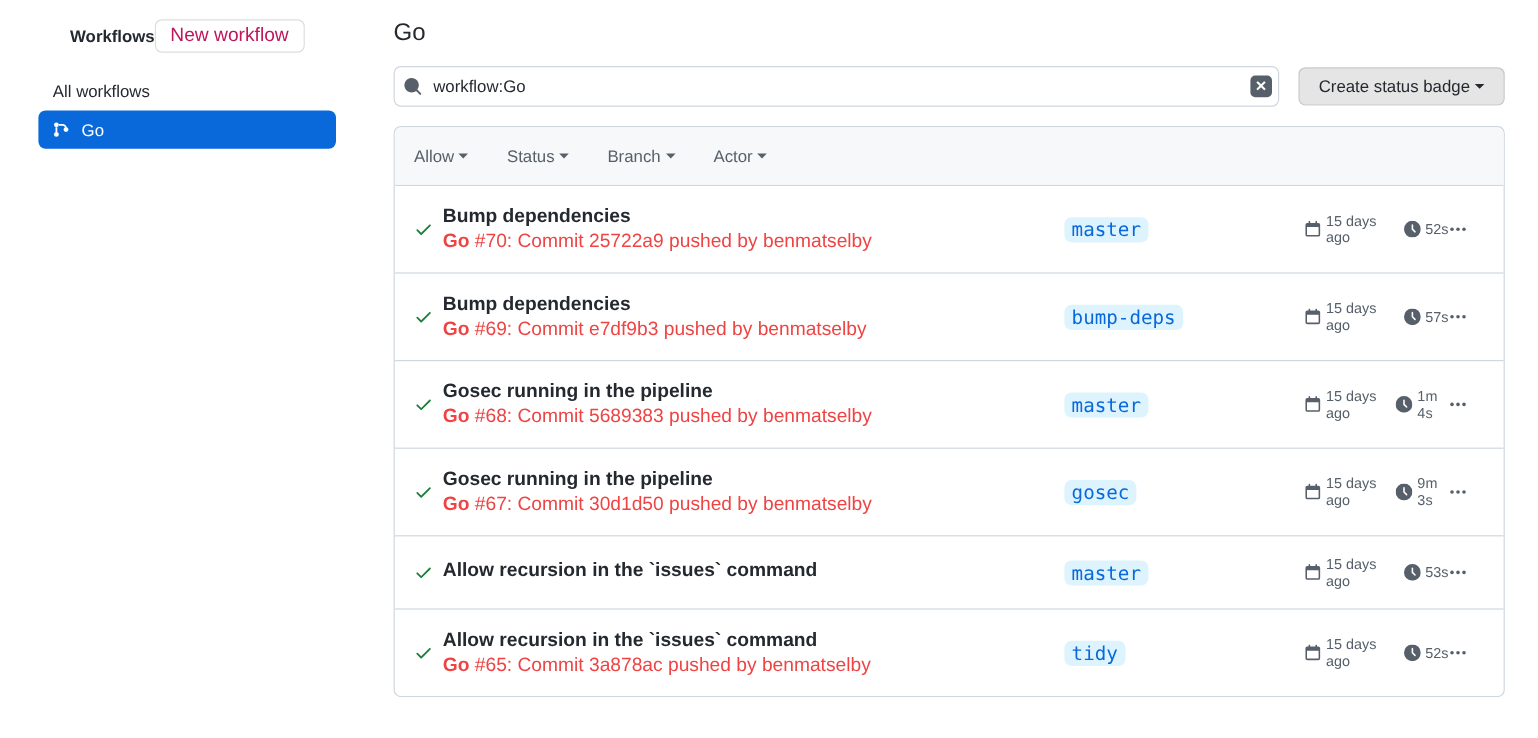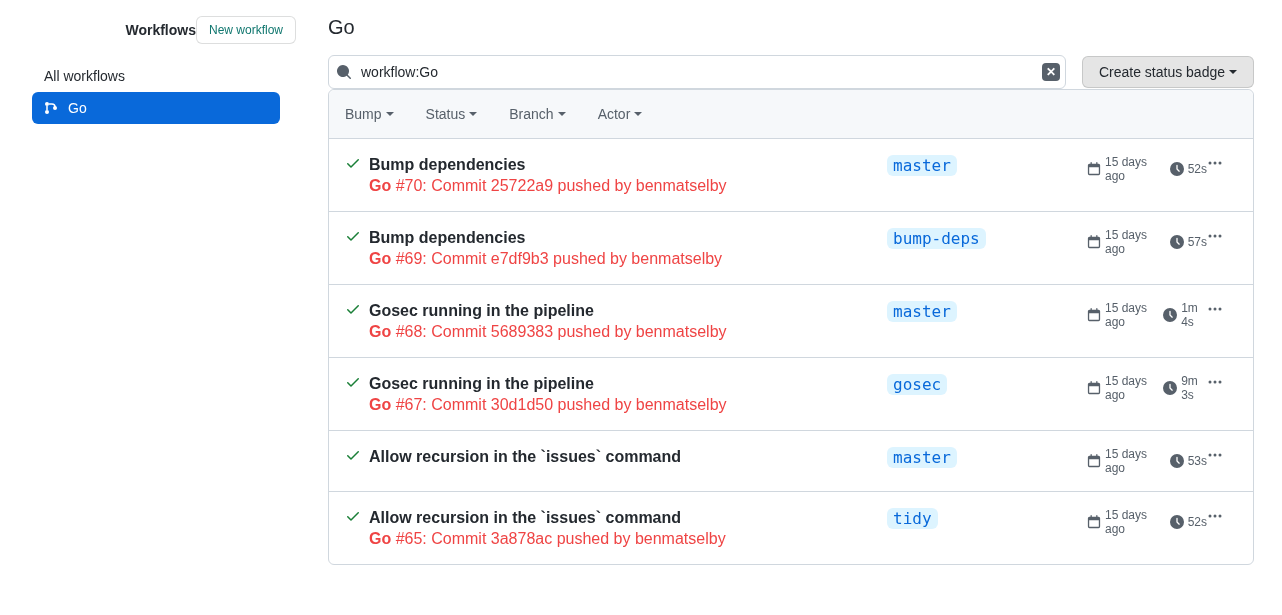"Workflows" .sidebar-header { justify-content: flex-end -> center }
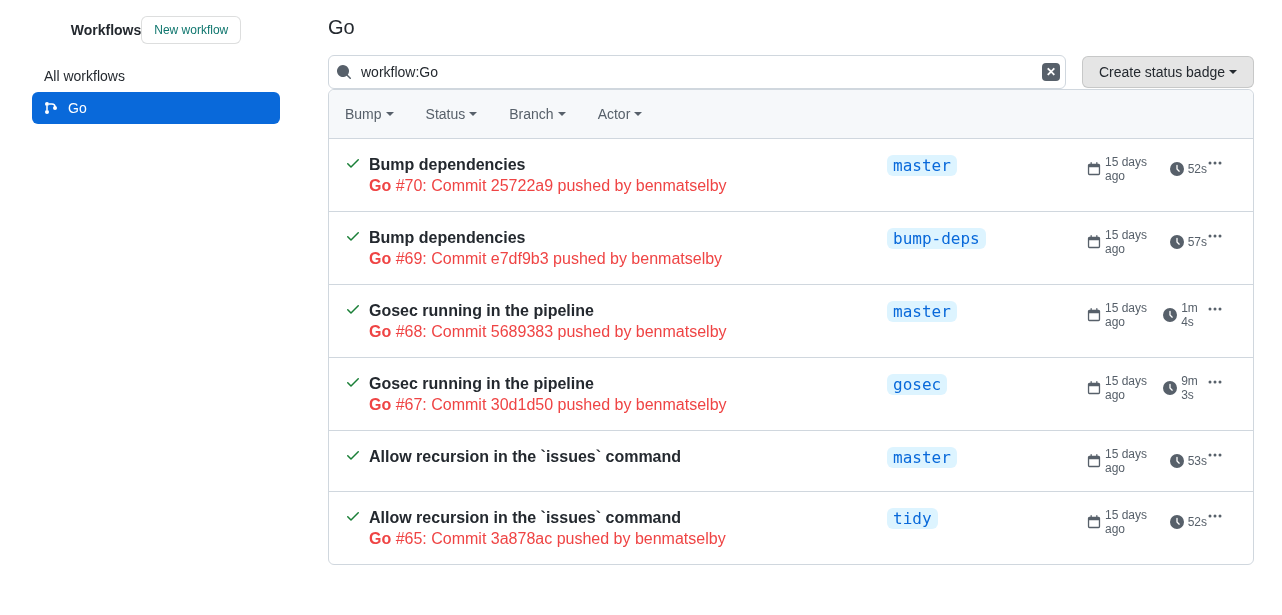"New workflow" .btn-new { color: #0f766e -> #be185d; font-size: 12px -> 16px }
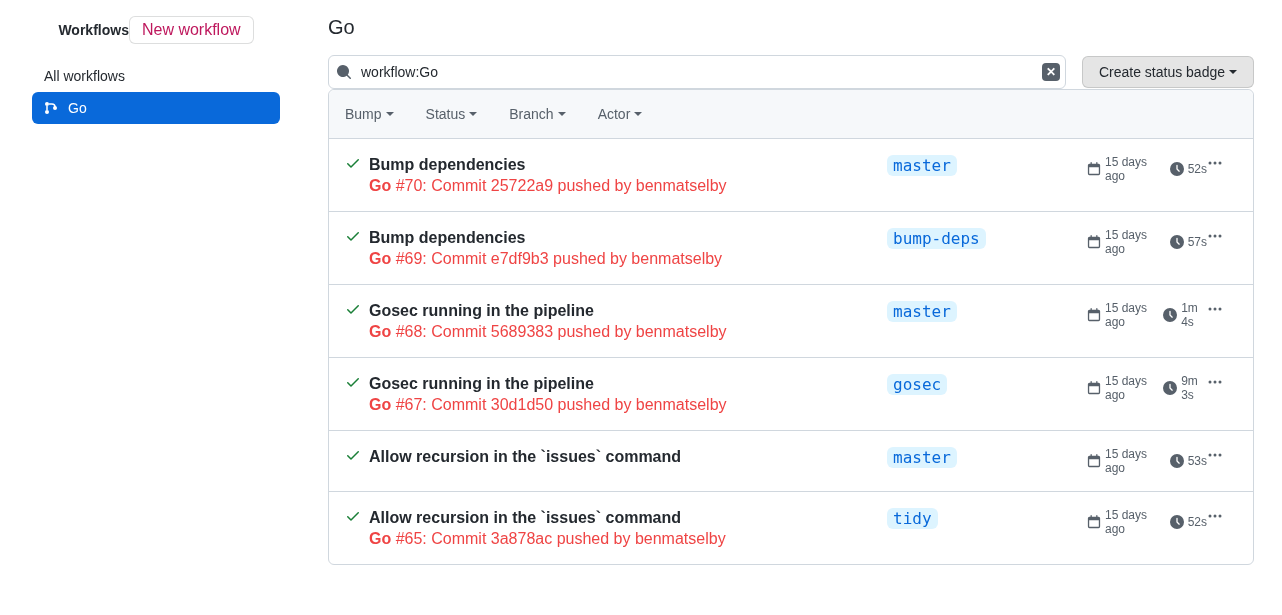"workflow:Go" .top-row { margin-bottom: none -> 16px }
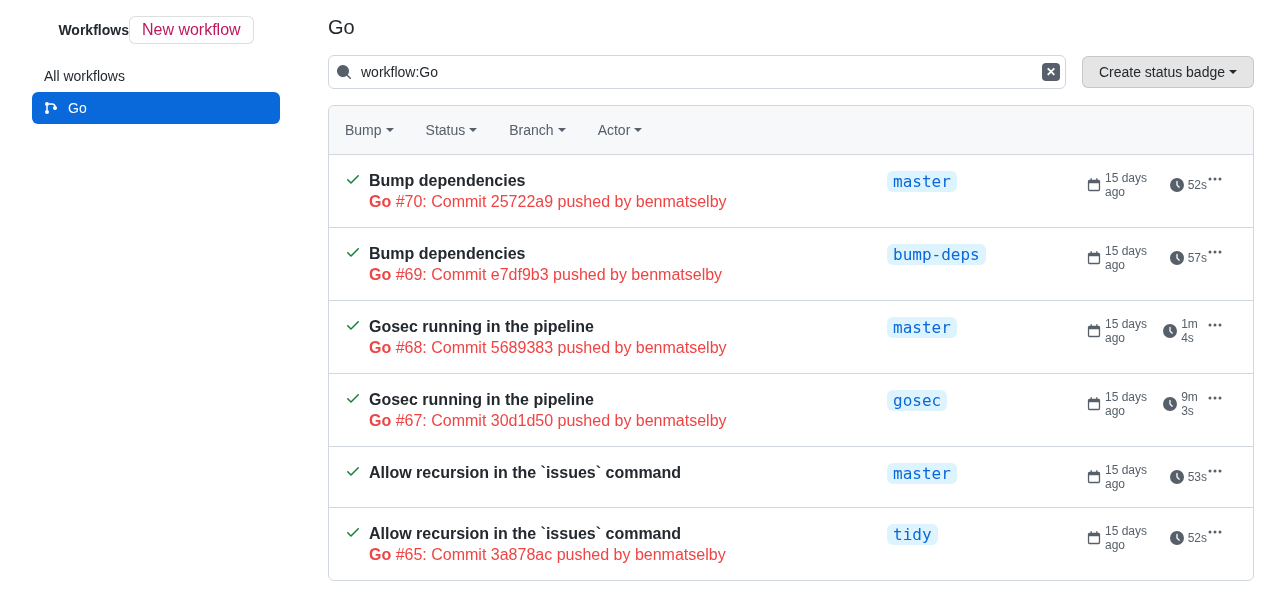"Bump" span { text: Bump -> Allow }
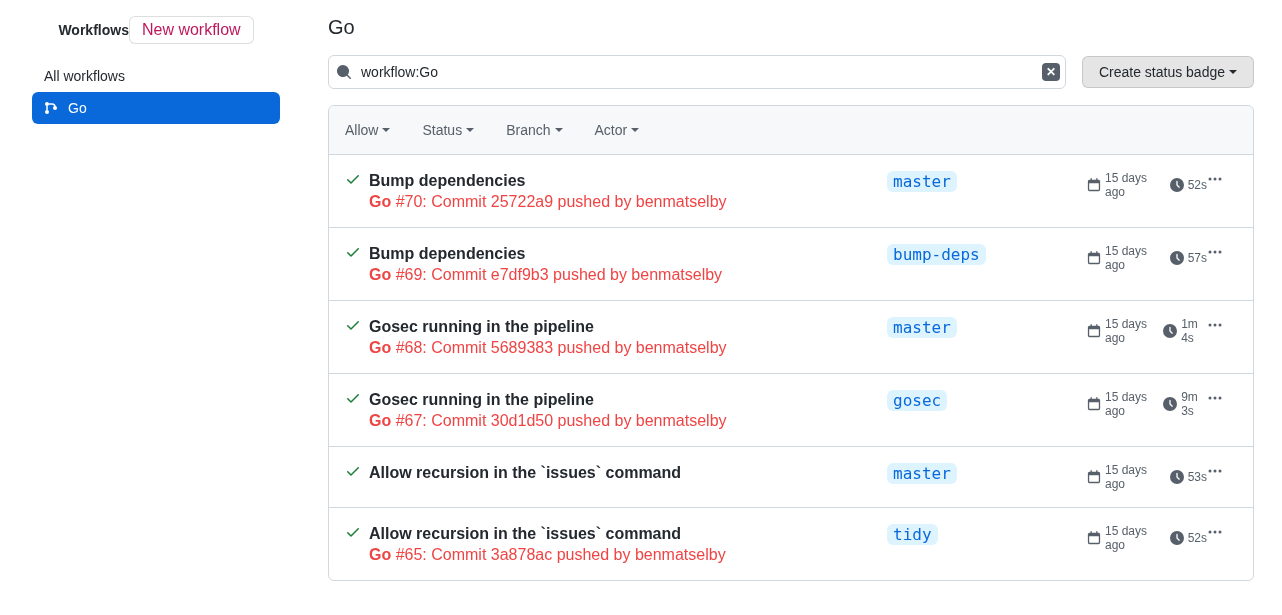"Bump dependencies" .run-row { align-items: flex-start -> center }
